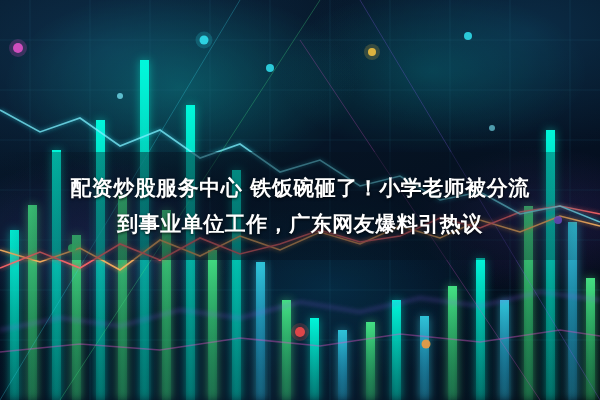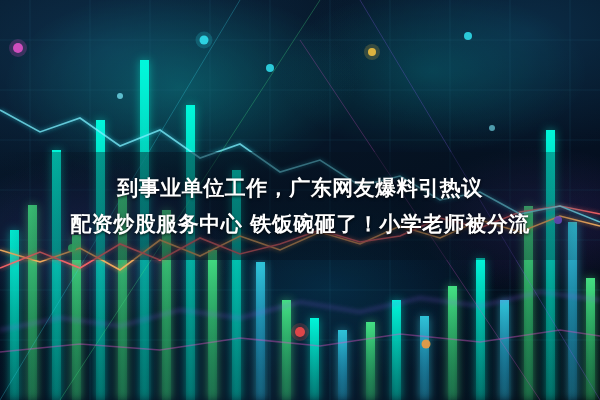"到事业单位工作，广东网友爆料引热议" div.headline-line { order: before "配资炒股服务中心 铁饭碗砸了！小学老师被分流" -> after "配资炒股服务中心 铁饭碗砸了！小学老师被分流" }
